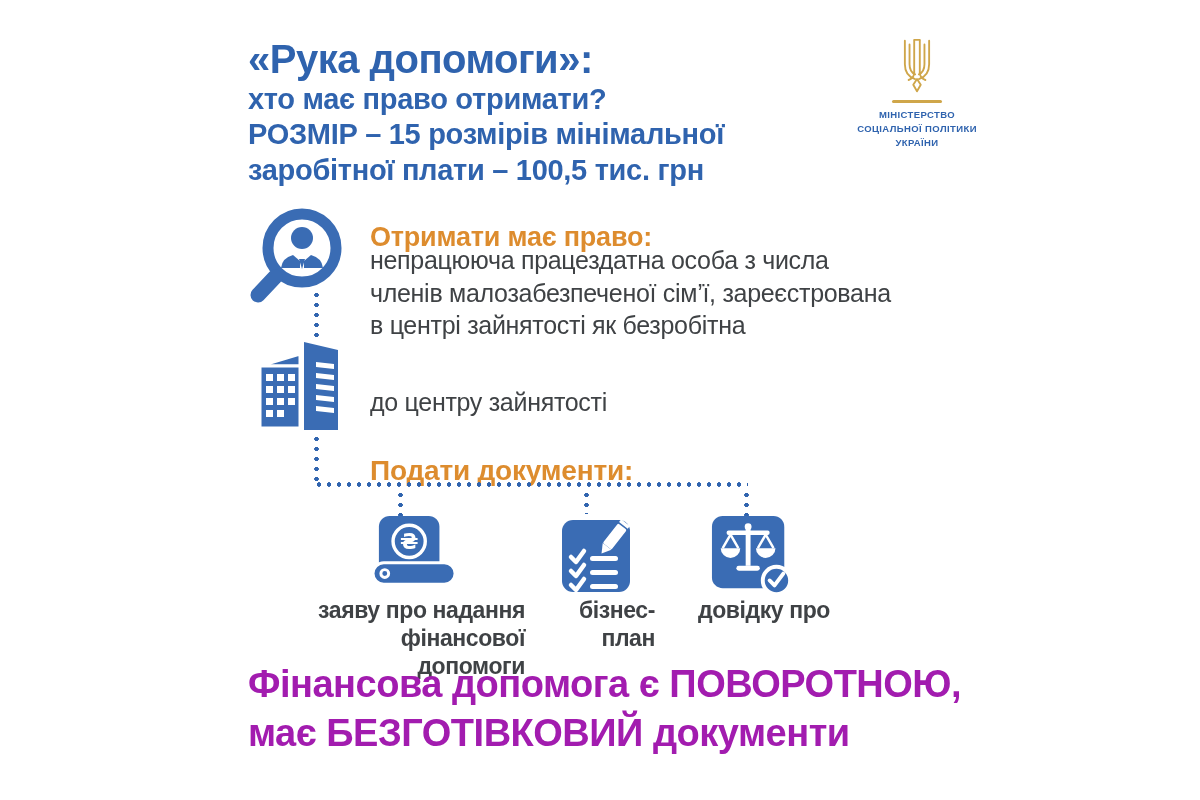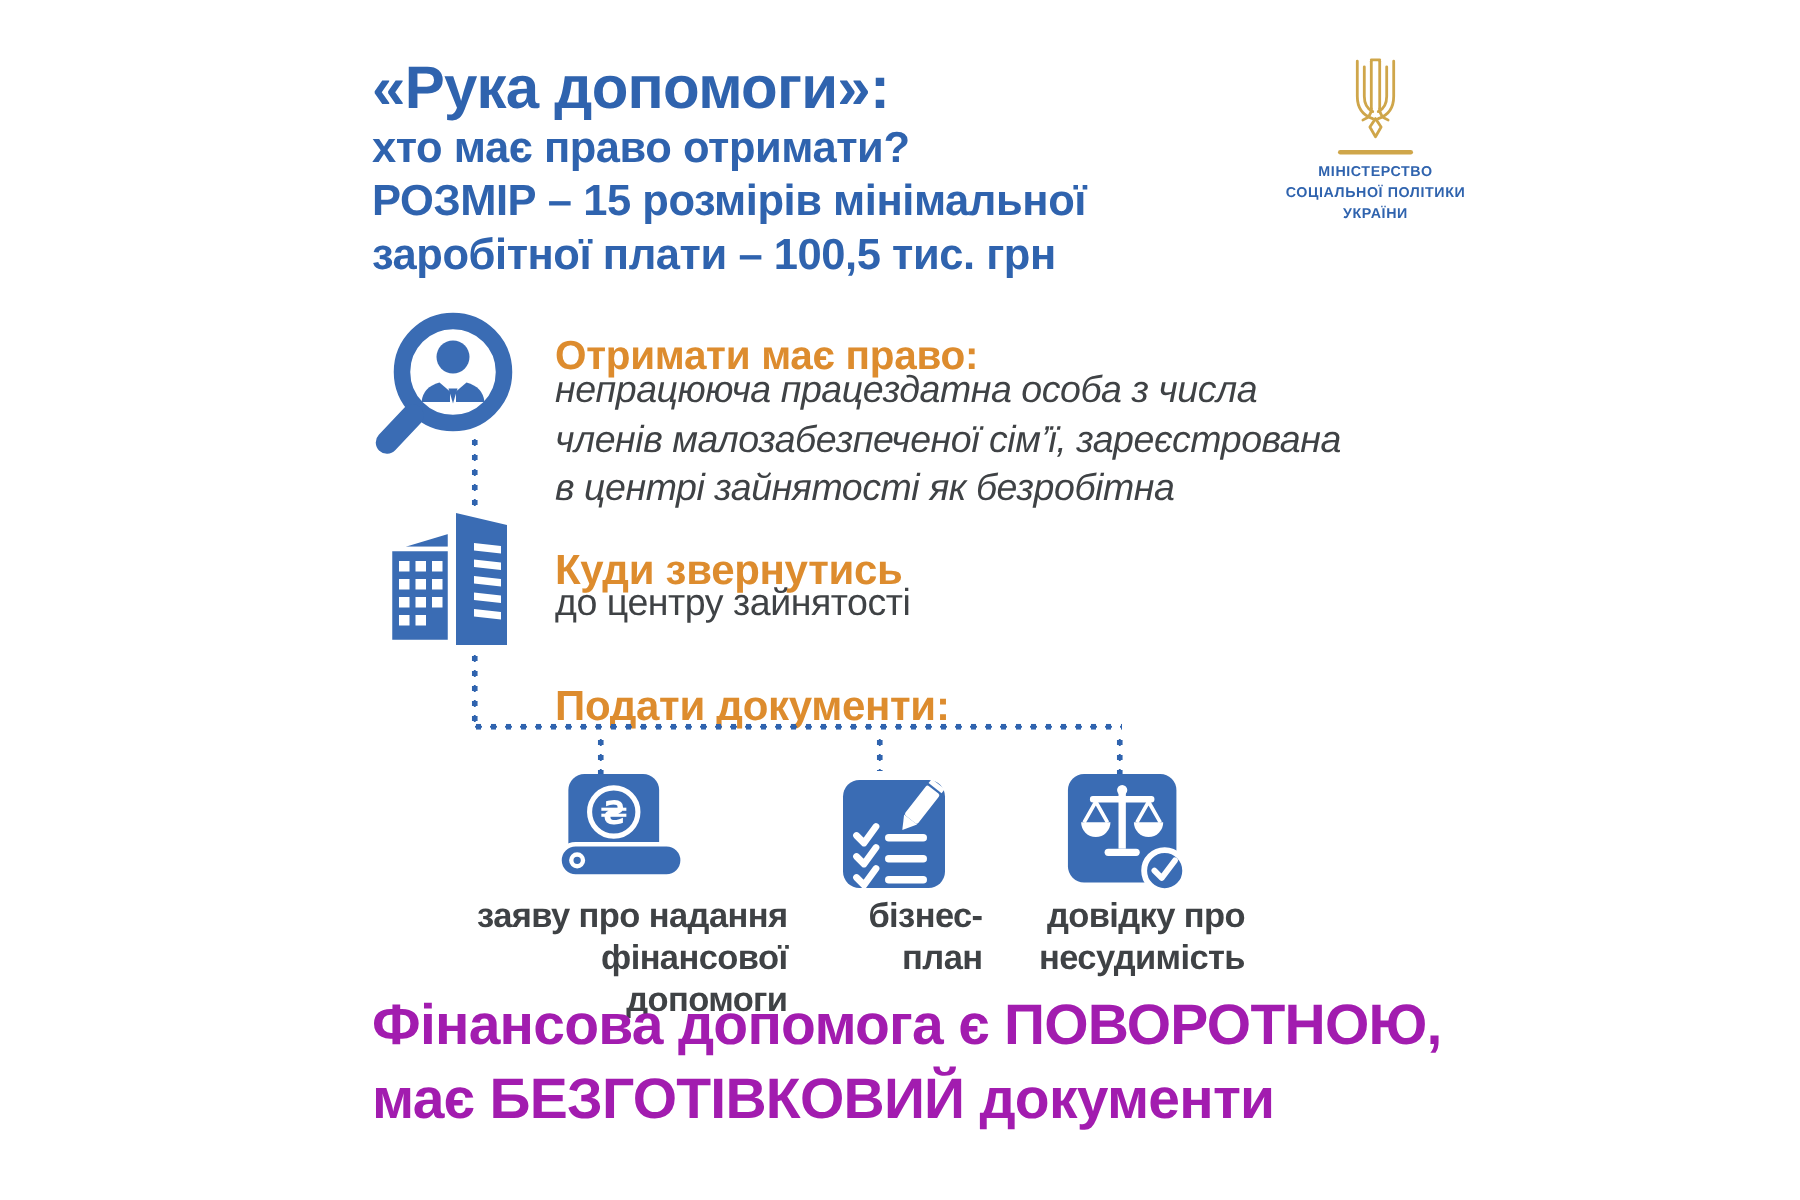"непрацююча працездатна особа з числа" .eligibility-body { font-style: italic -> none }
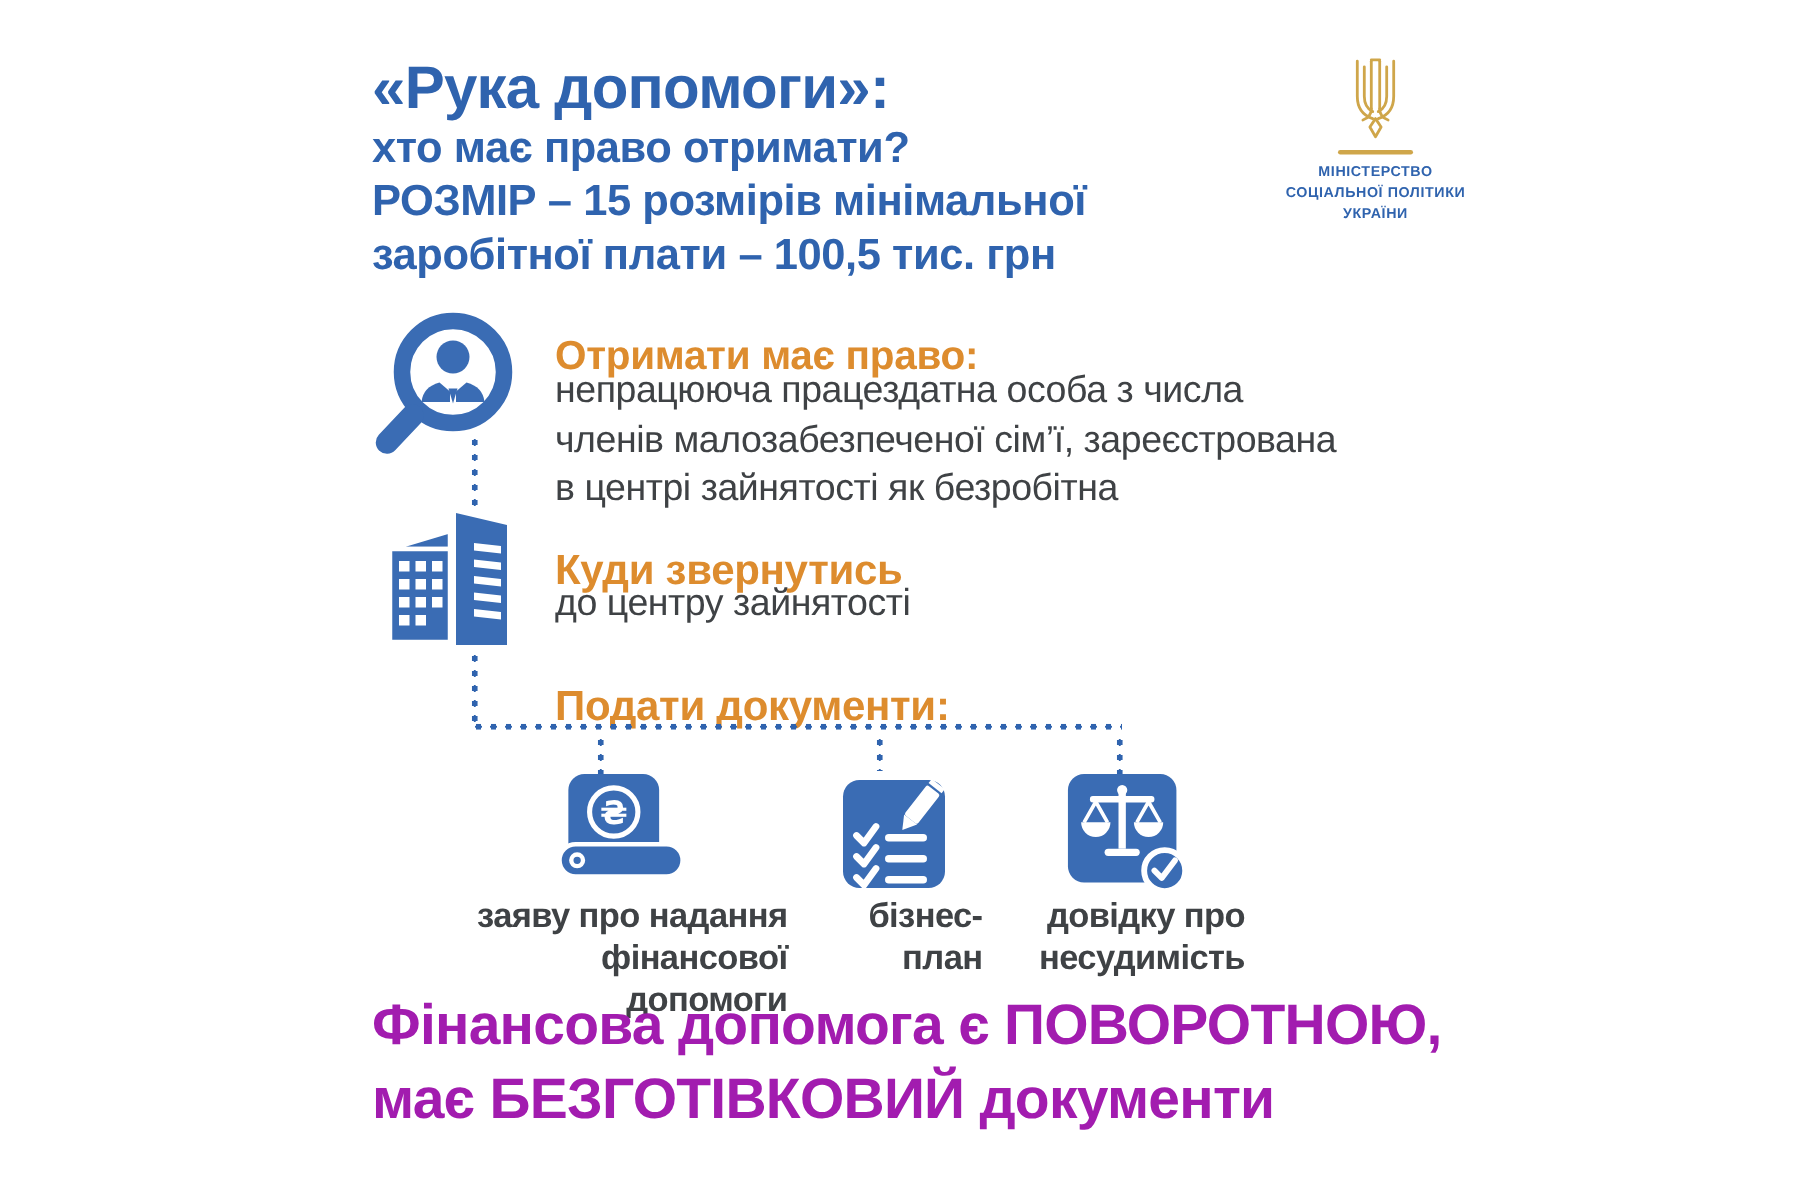"Куди звернутись" div.sec-head { html: <div>Куди звернутись</div> -> none }
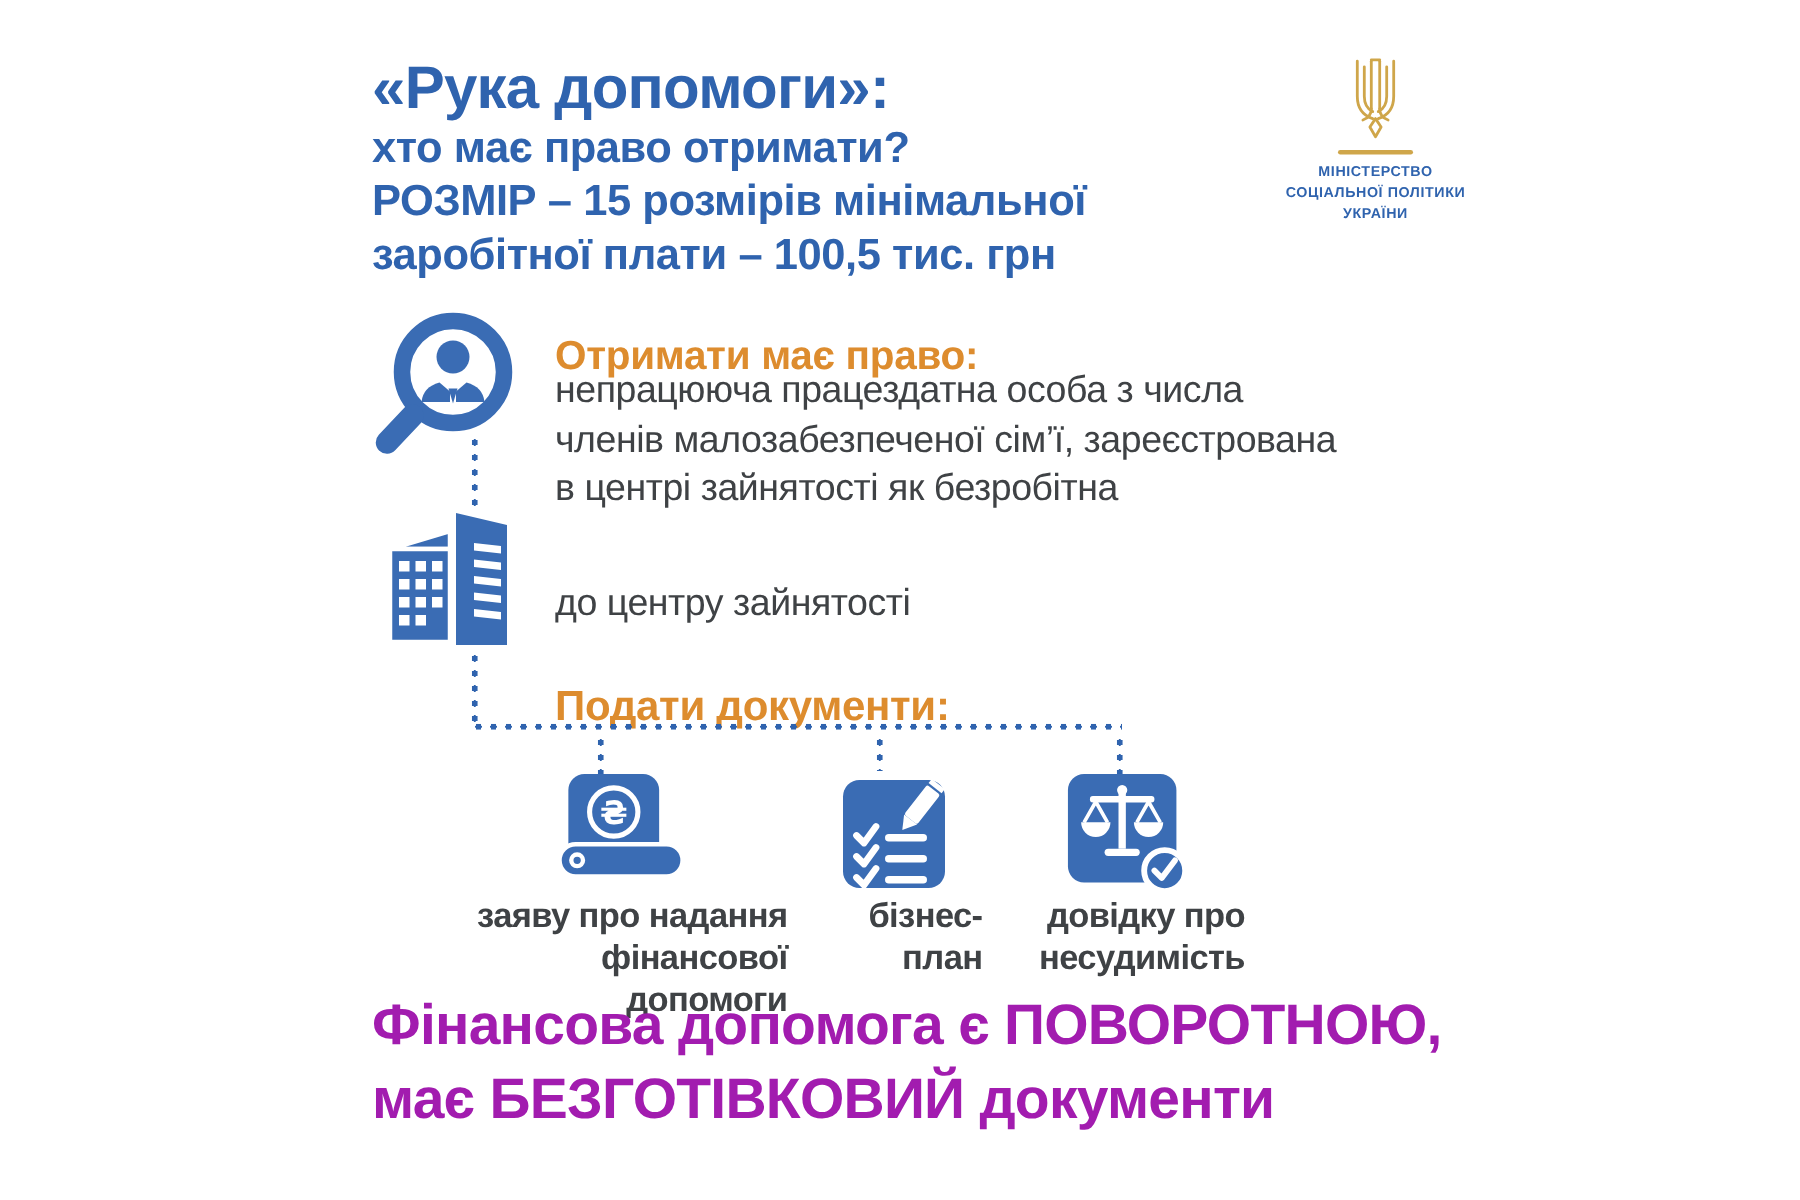"несудимість" div { html: <div>несудимість</div> -> none }
